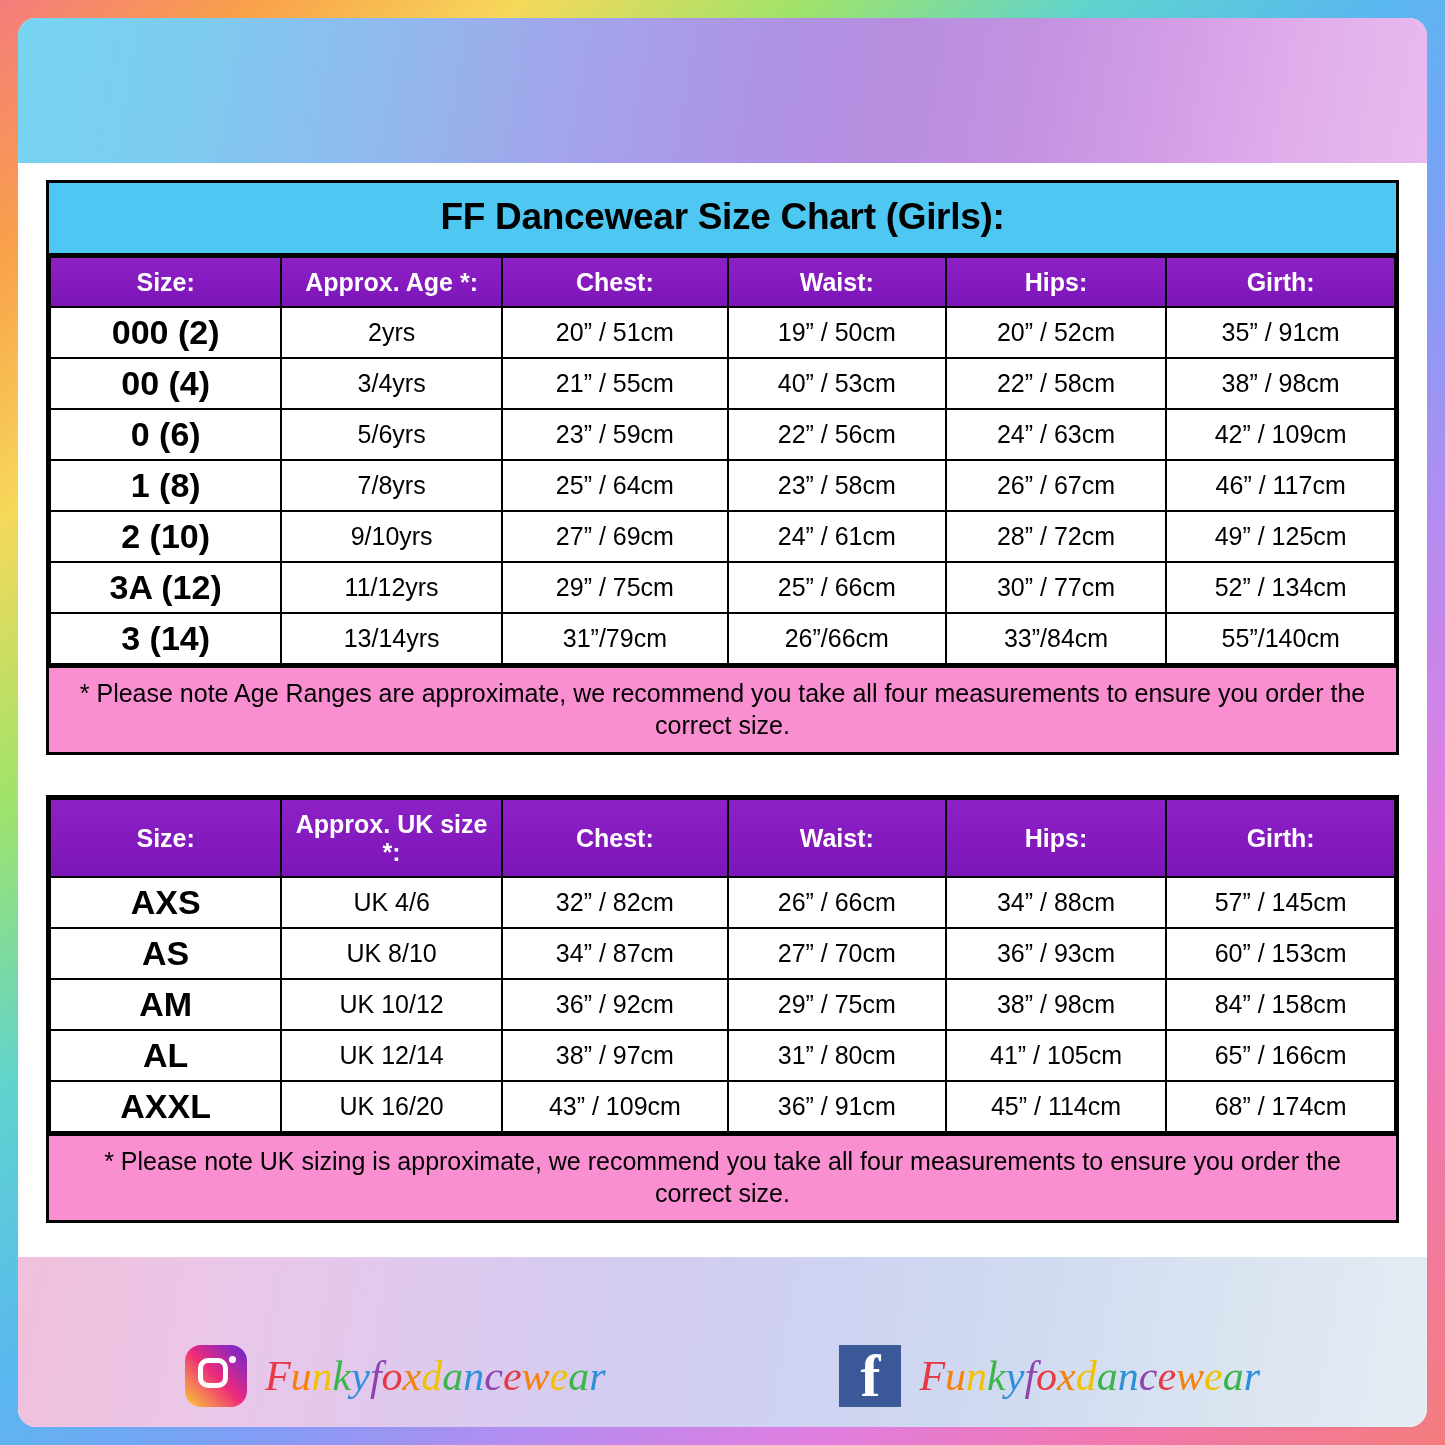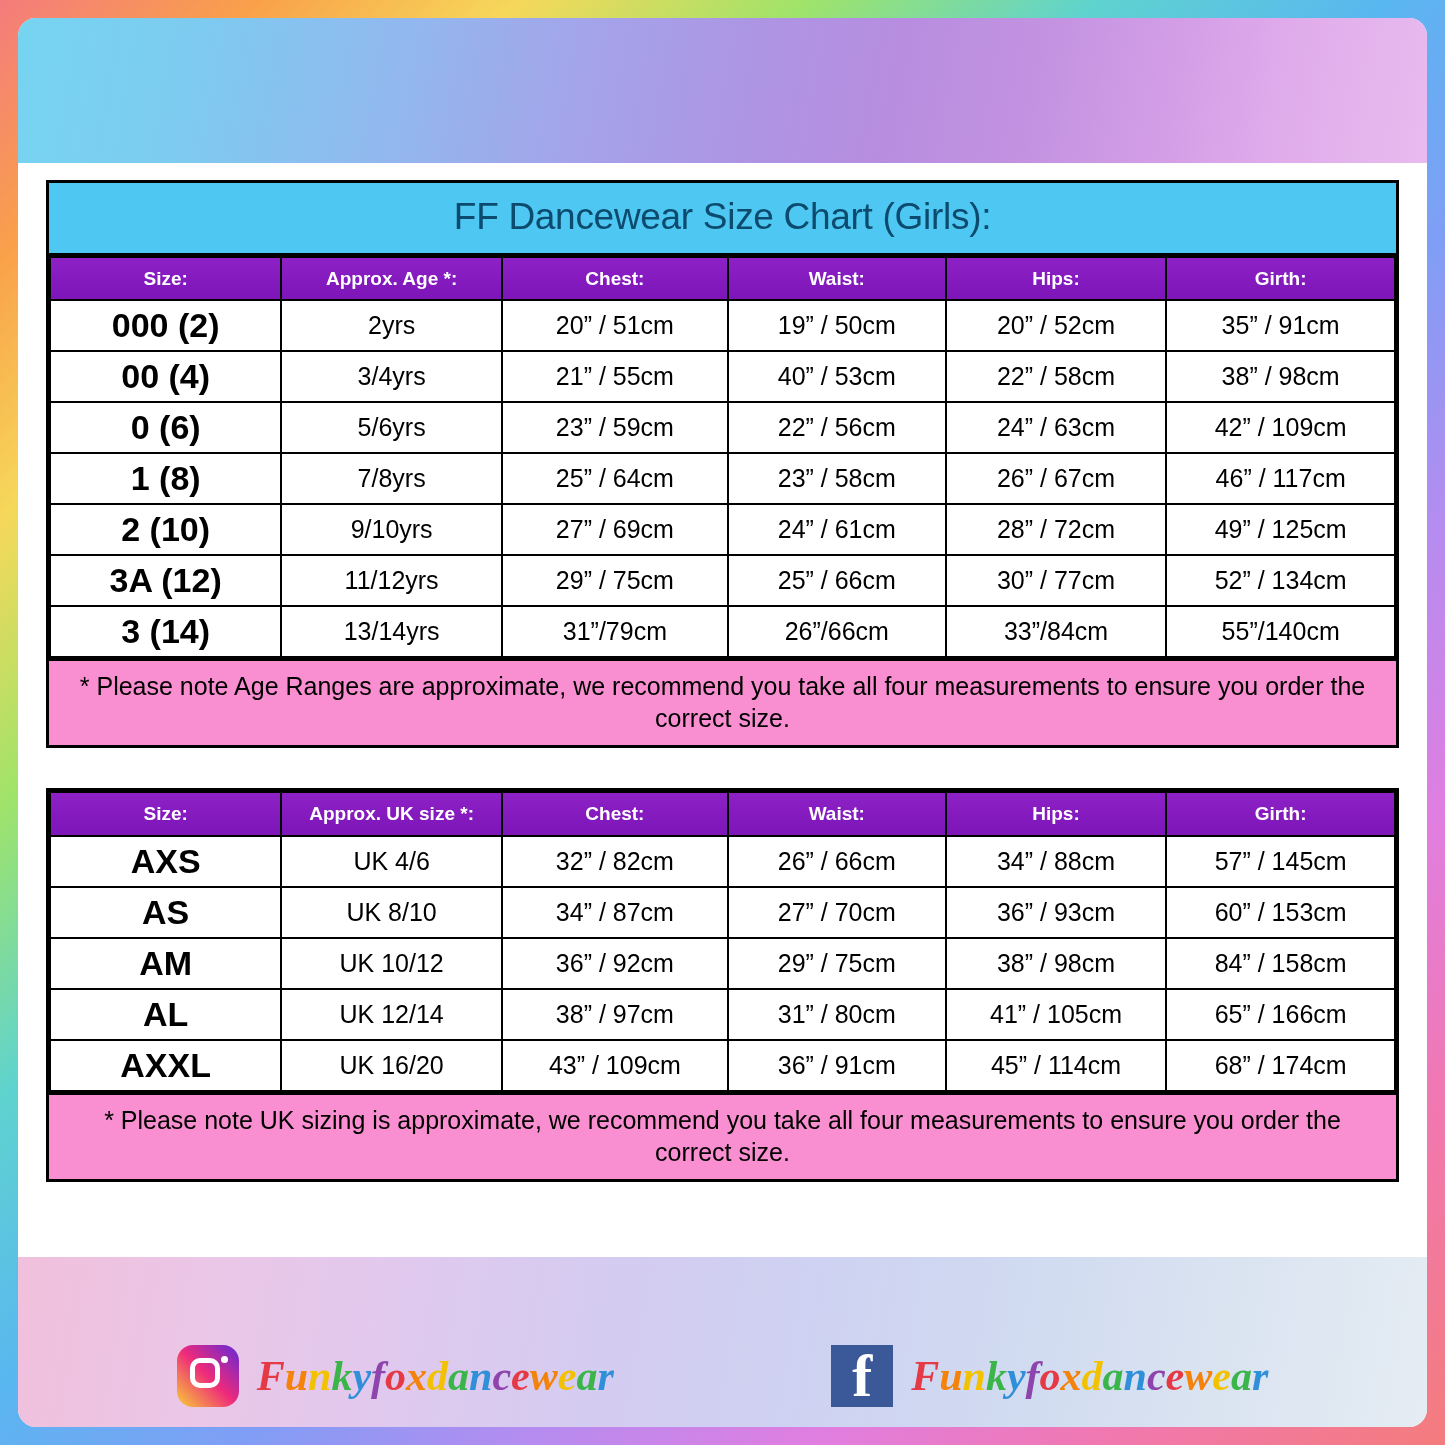"FF Dancewear Size Chart (Girls):" .chart-title { color: #0c4a6e -> #000000; font-weight: normal -> bold }
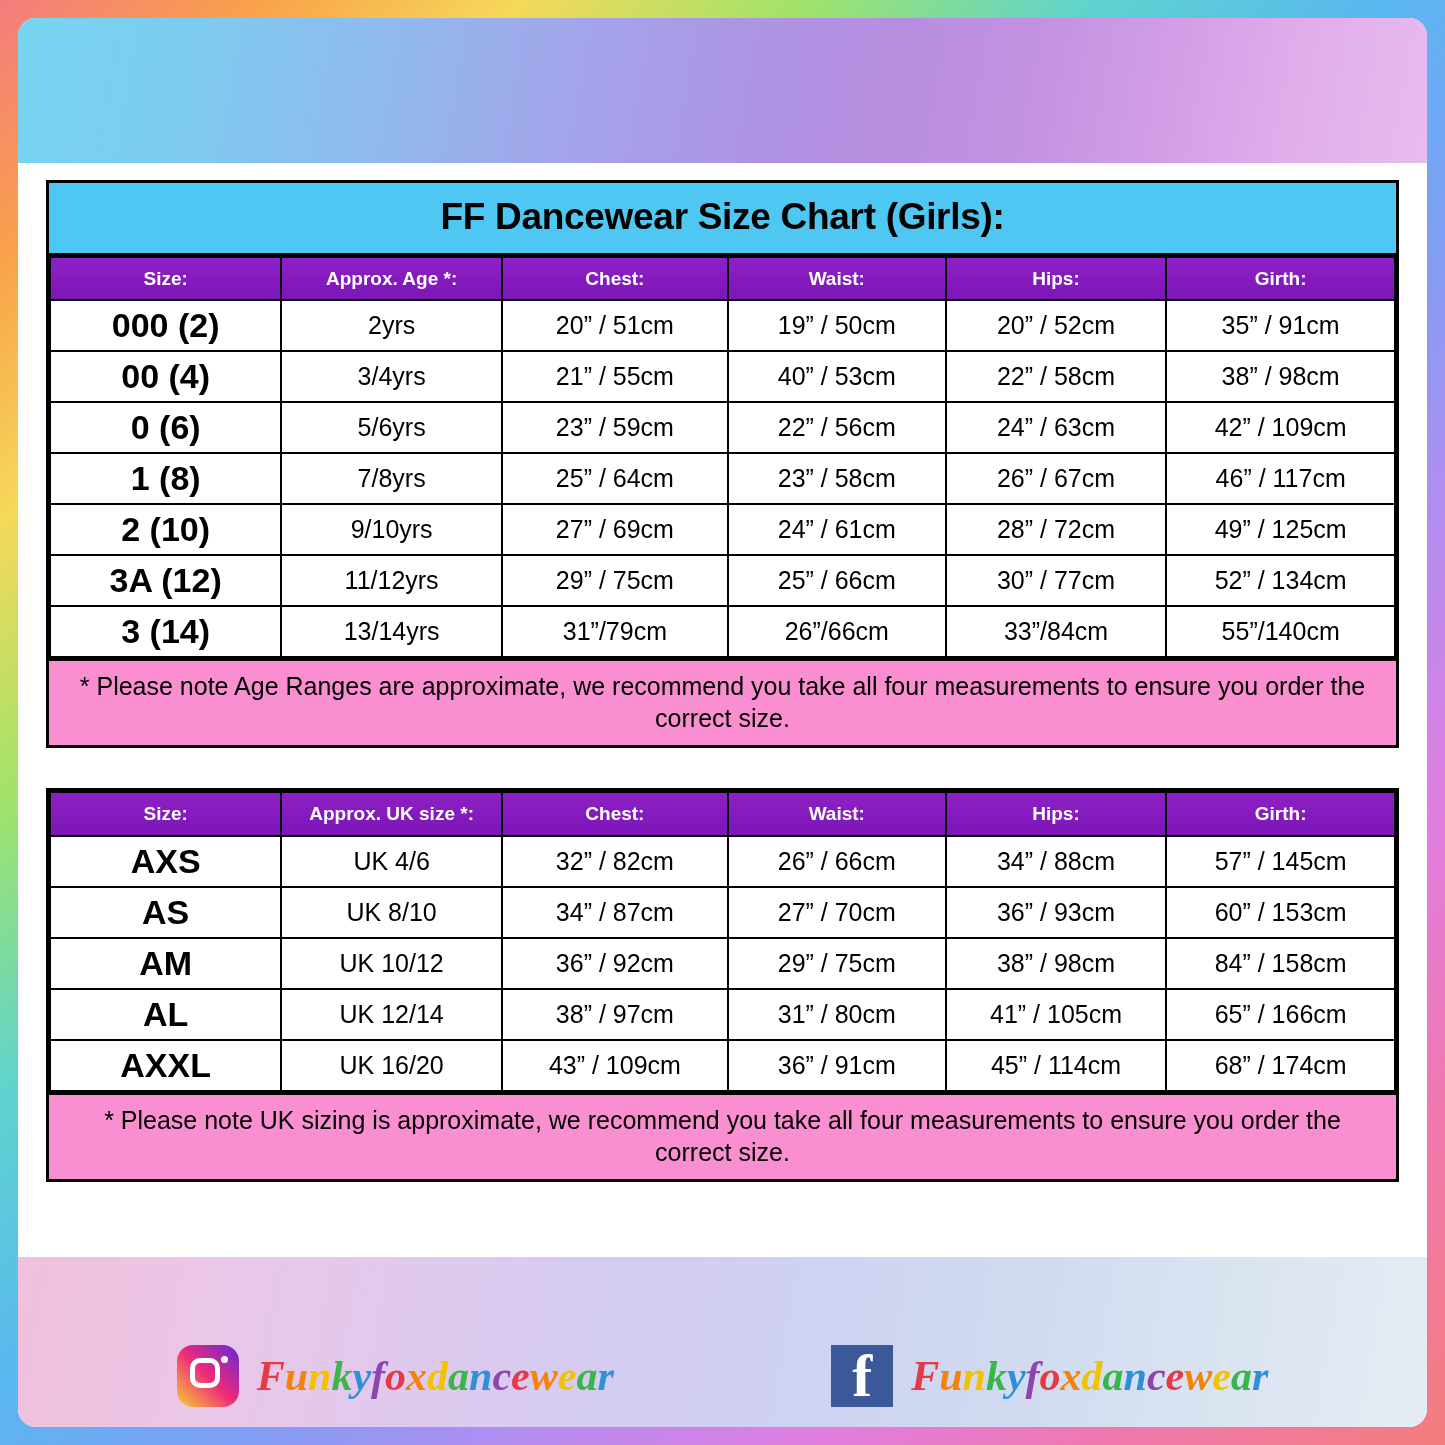"Size:" table.size th { font-size: 19px -> 25px }
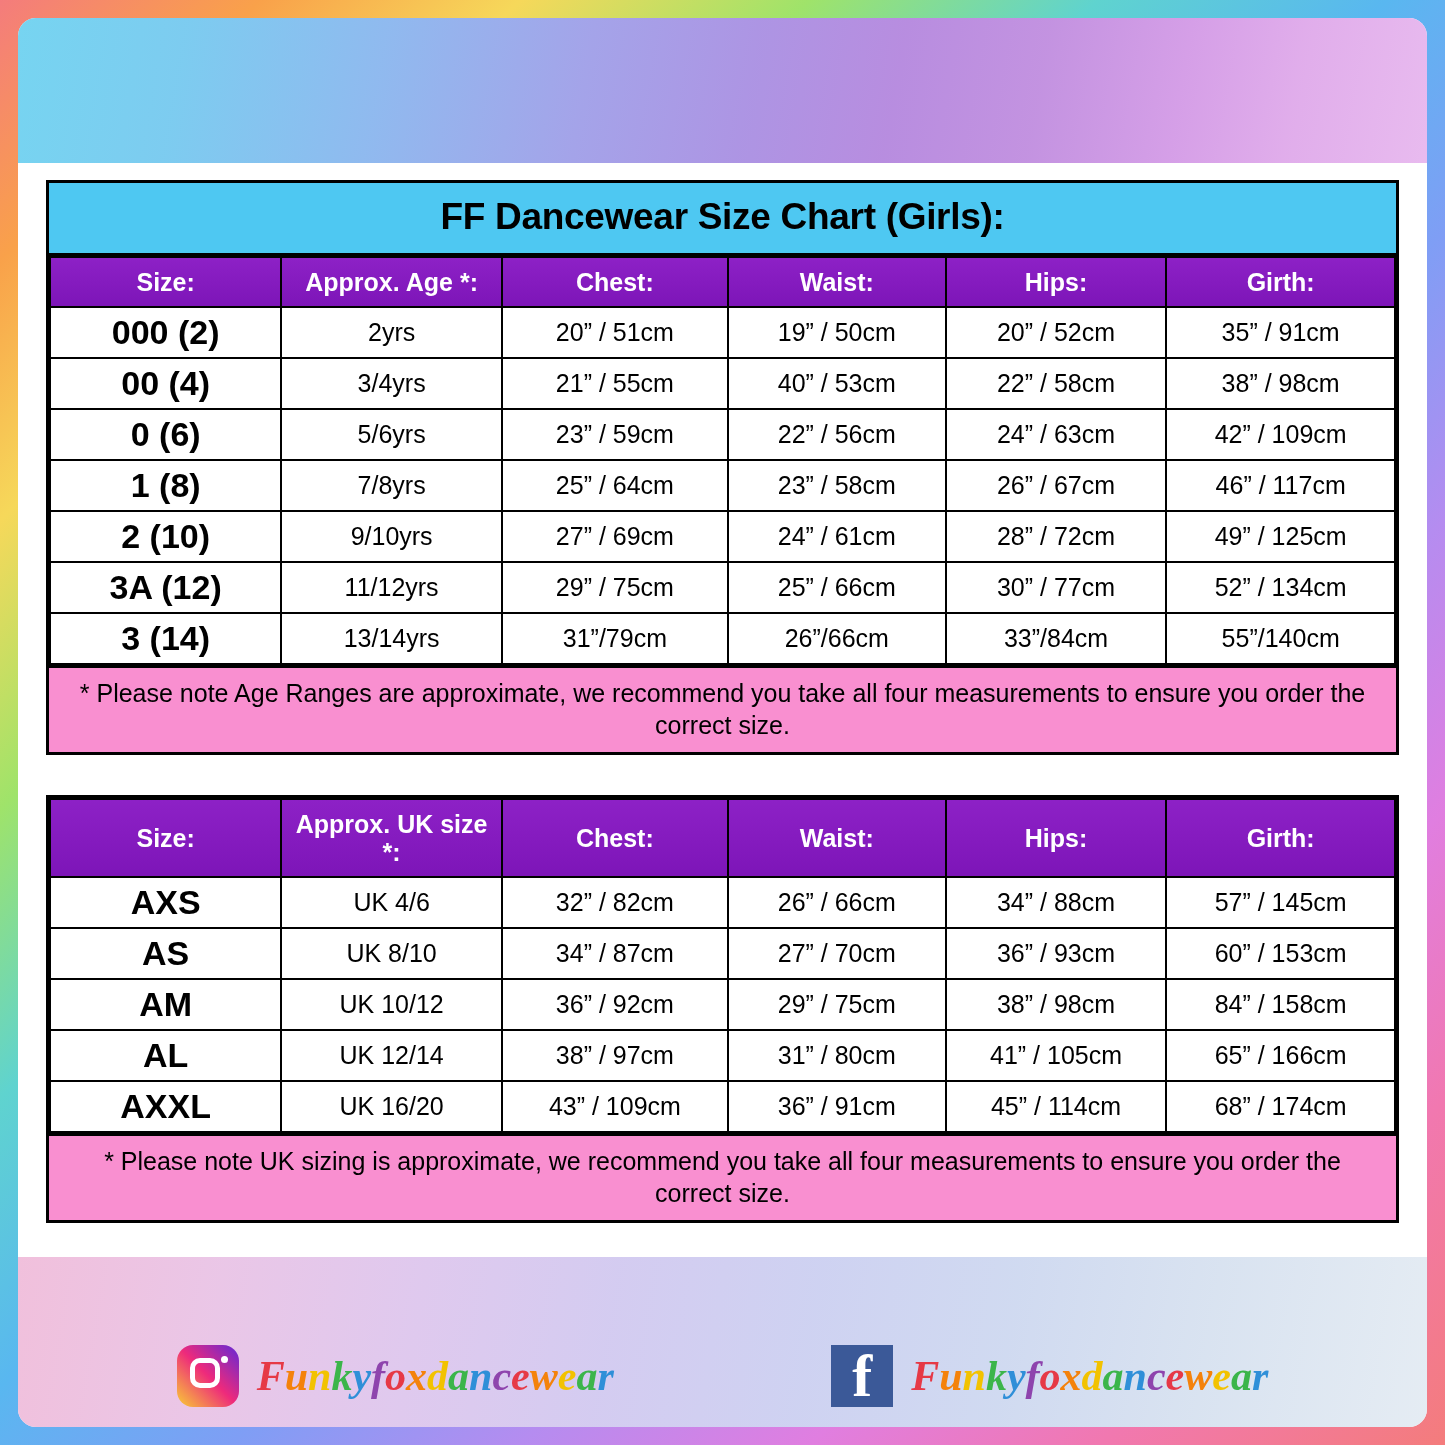"Funkyfoxdancewear" .rainbow-text { font-weight: bold -> normal }
